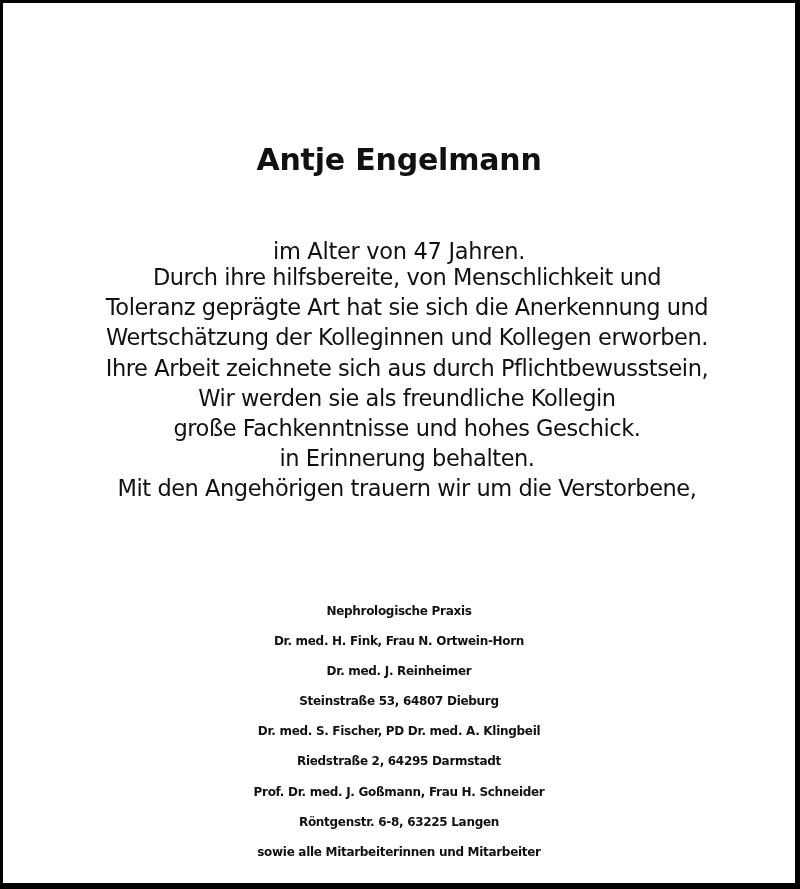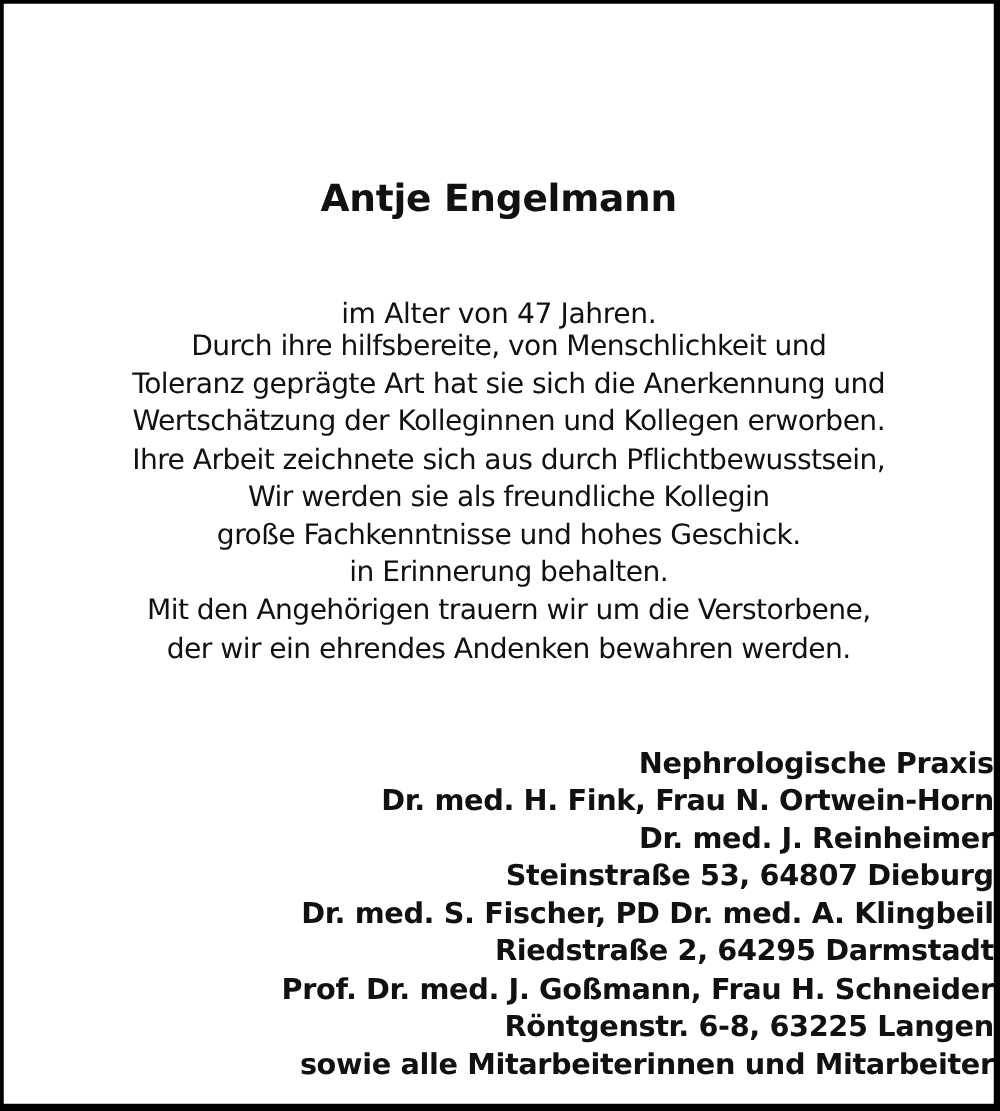"der wir ein ehrendes Andenken" div { html: <div>der wir ein ehrendes Andenken bewahren werden.</div> -> none }
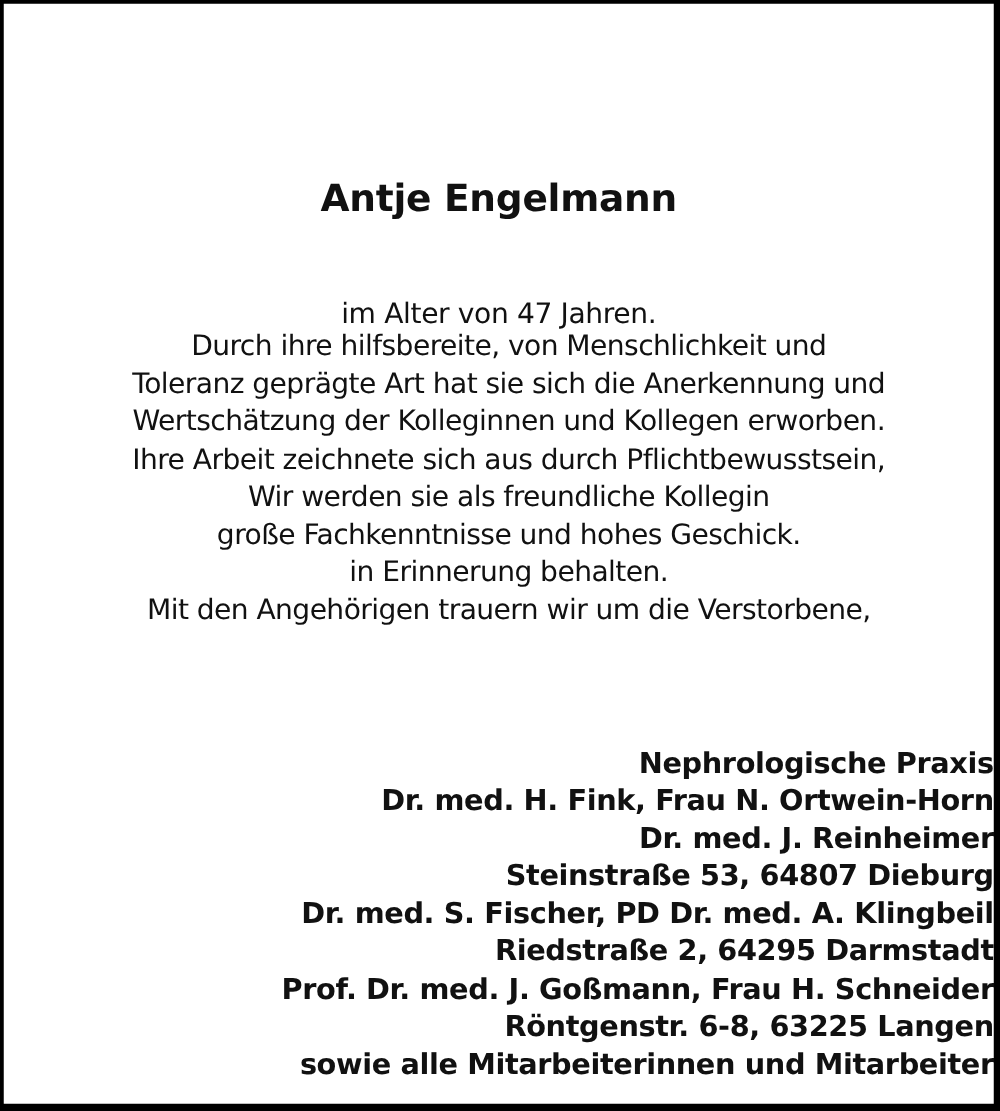"Nephrologische Praxis" .signature { font-size: 23px -> 12px; text-align: right -> none }
